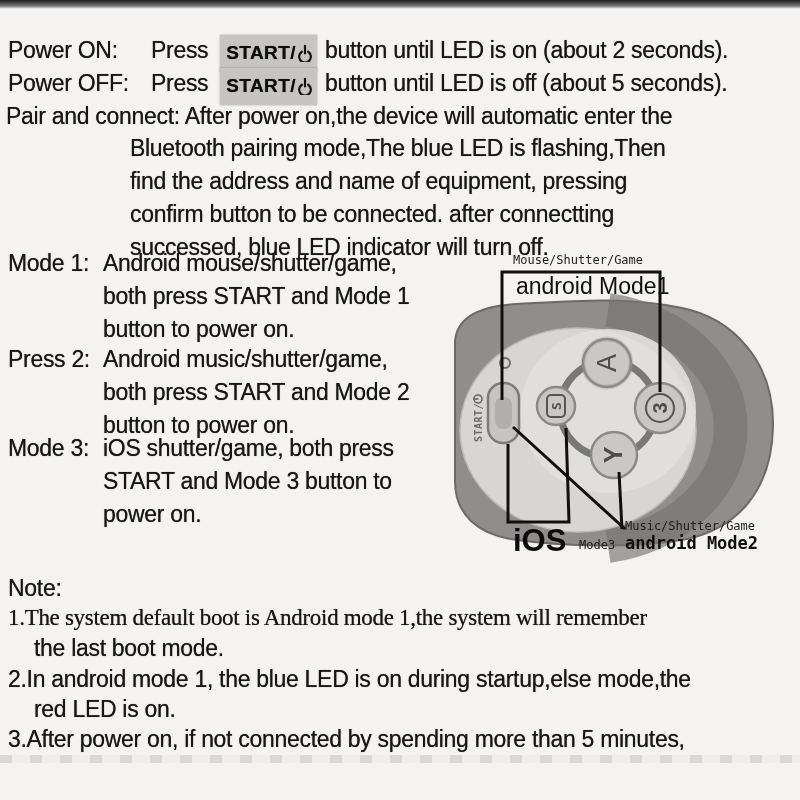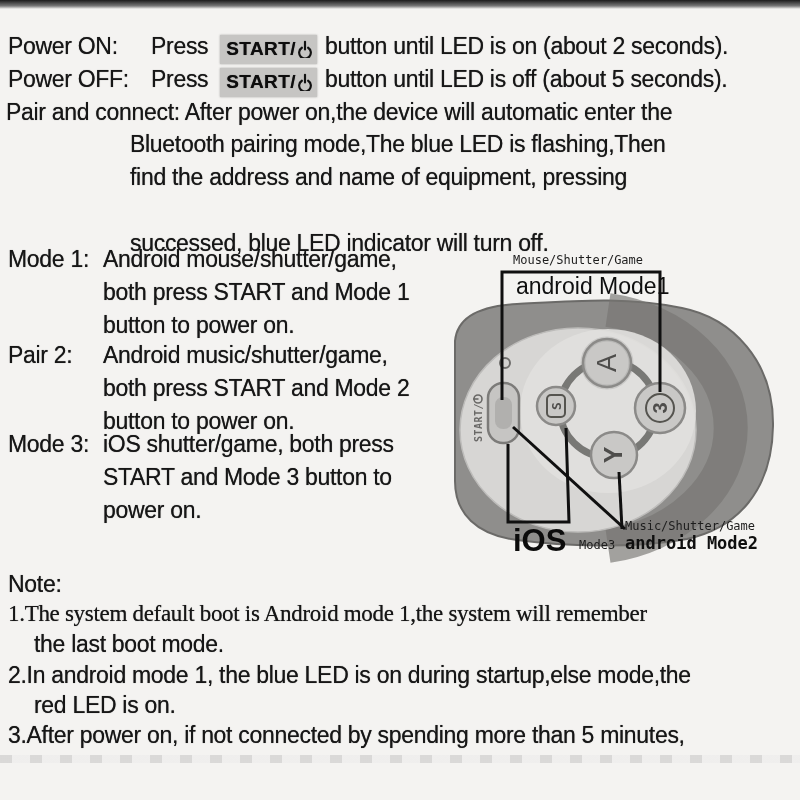"Power ON: Press START/ button" .tline { line-height: 26px -> 34px }
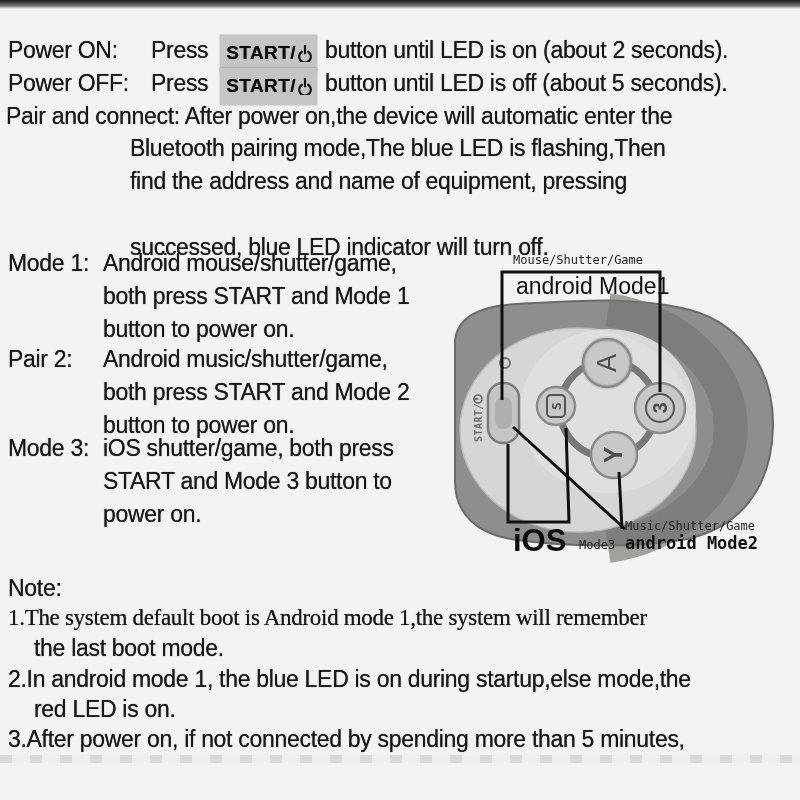"confirm button to be connected." div.tline { html: none -> <div>confirm button to be connected. after connectting</div> }
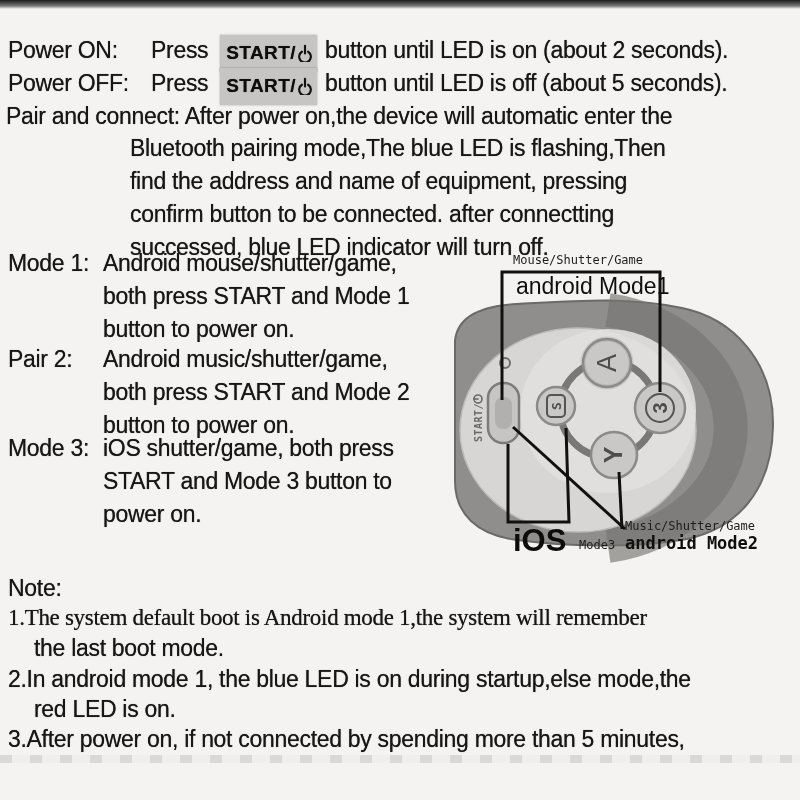"Pair 2:" div.tline { text: Pair -> Press }
